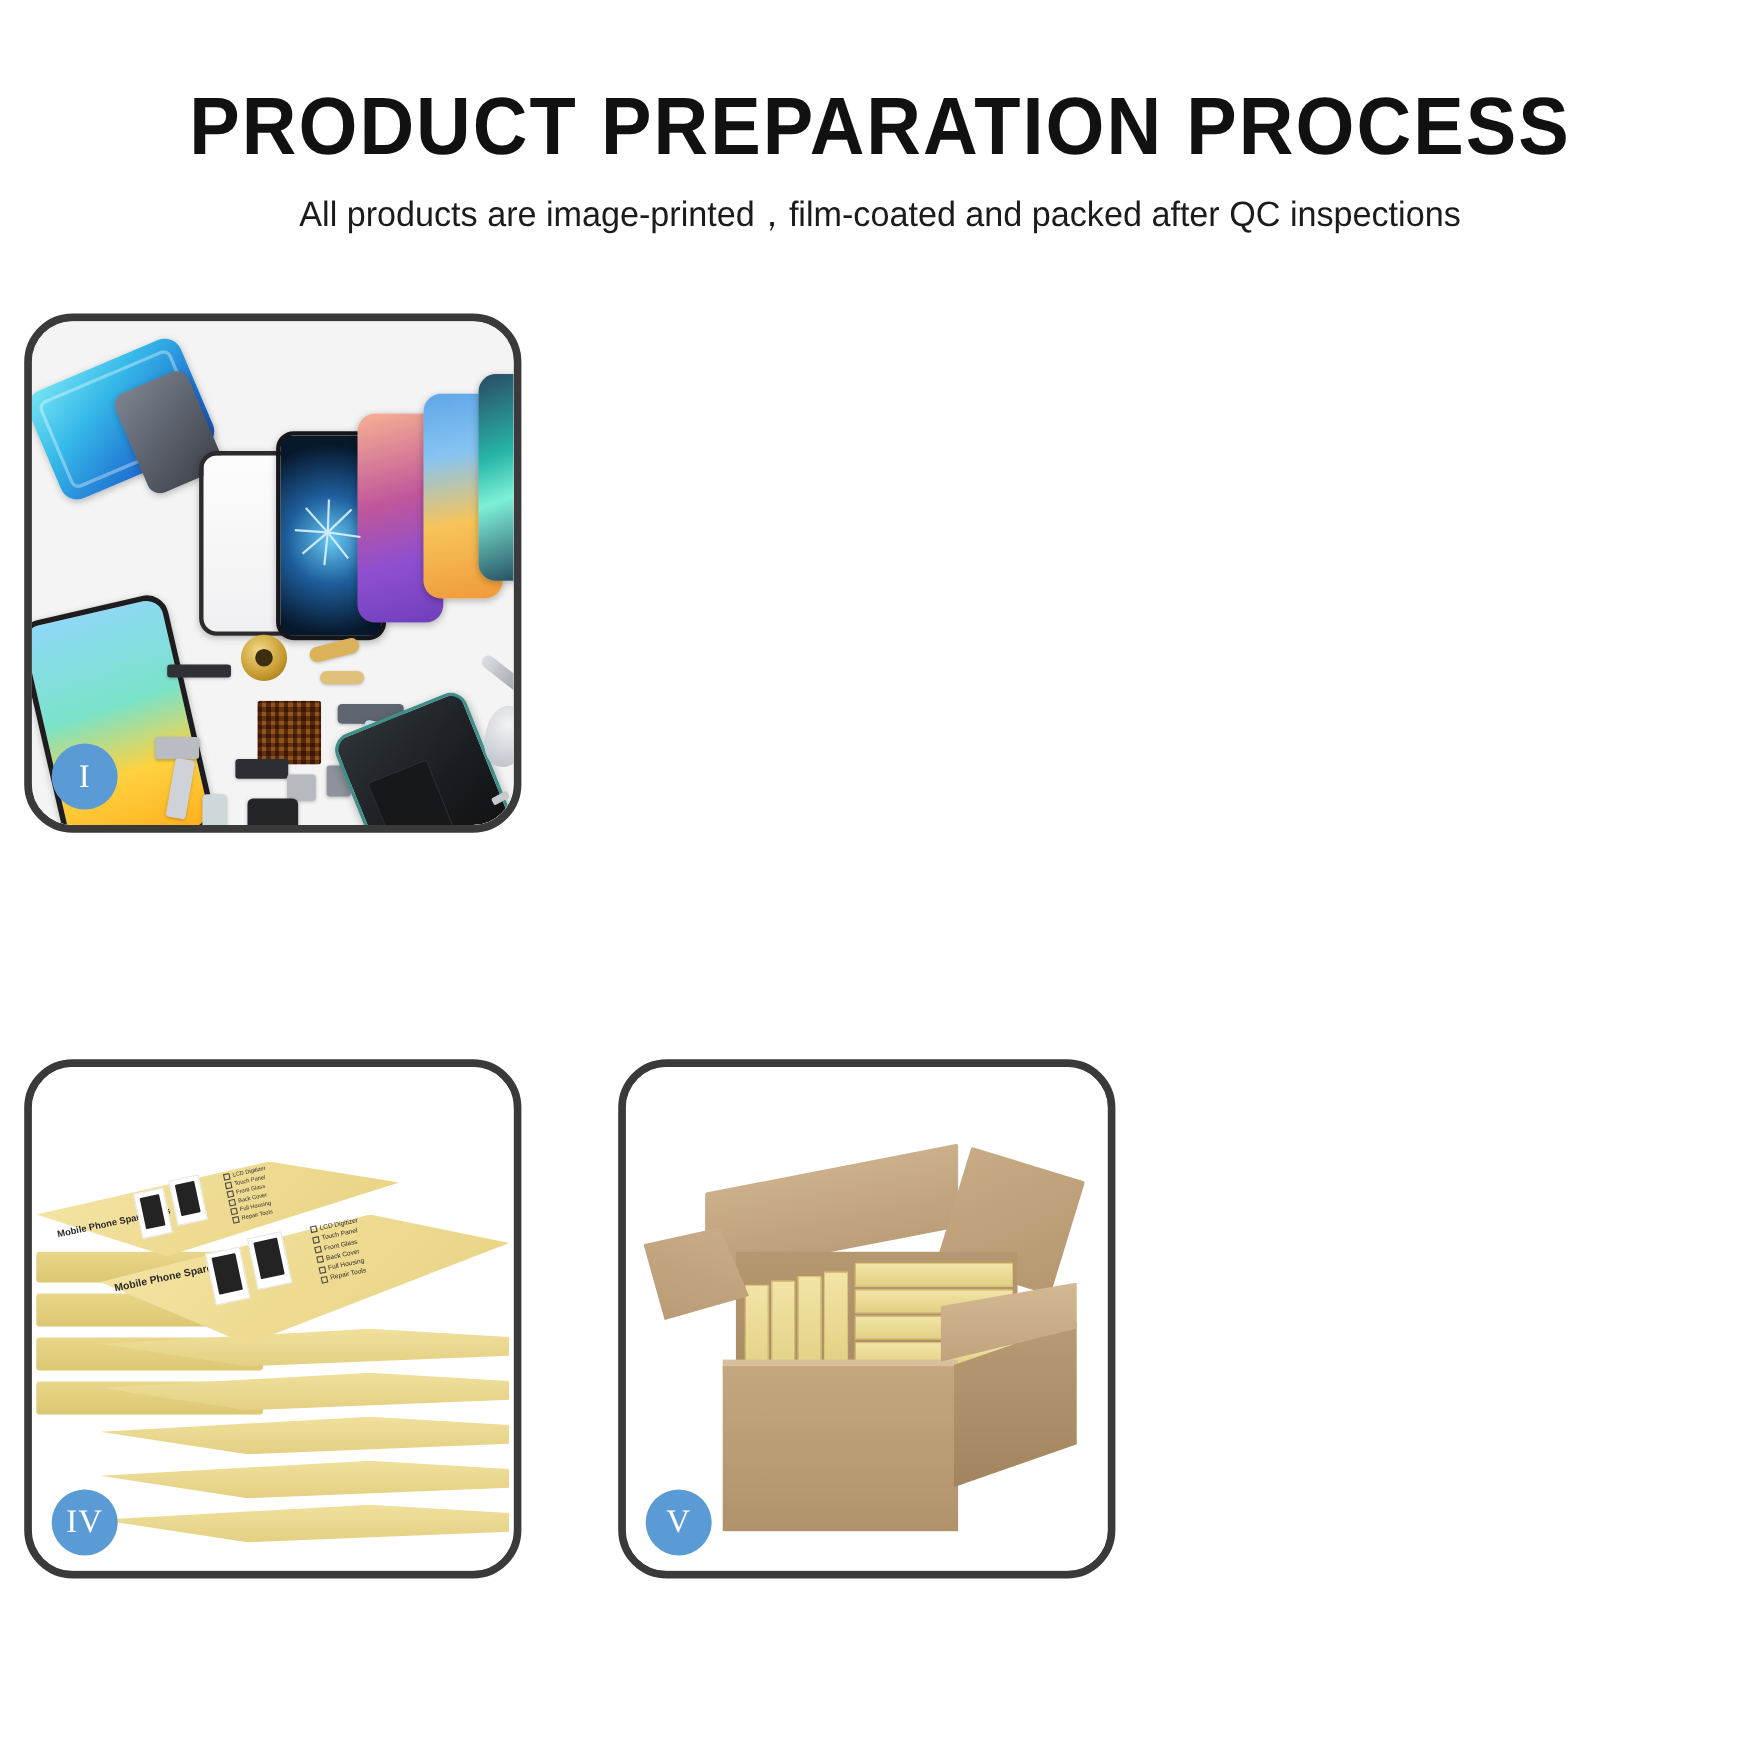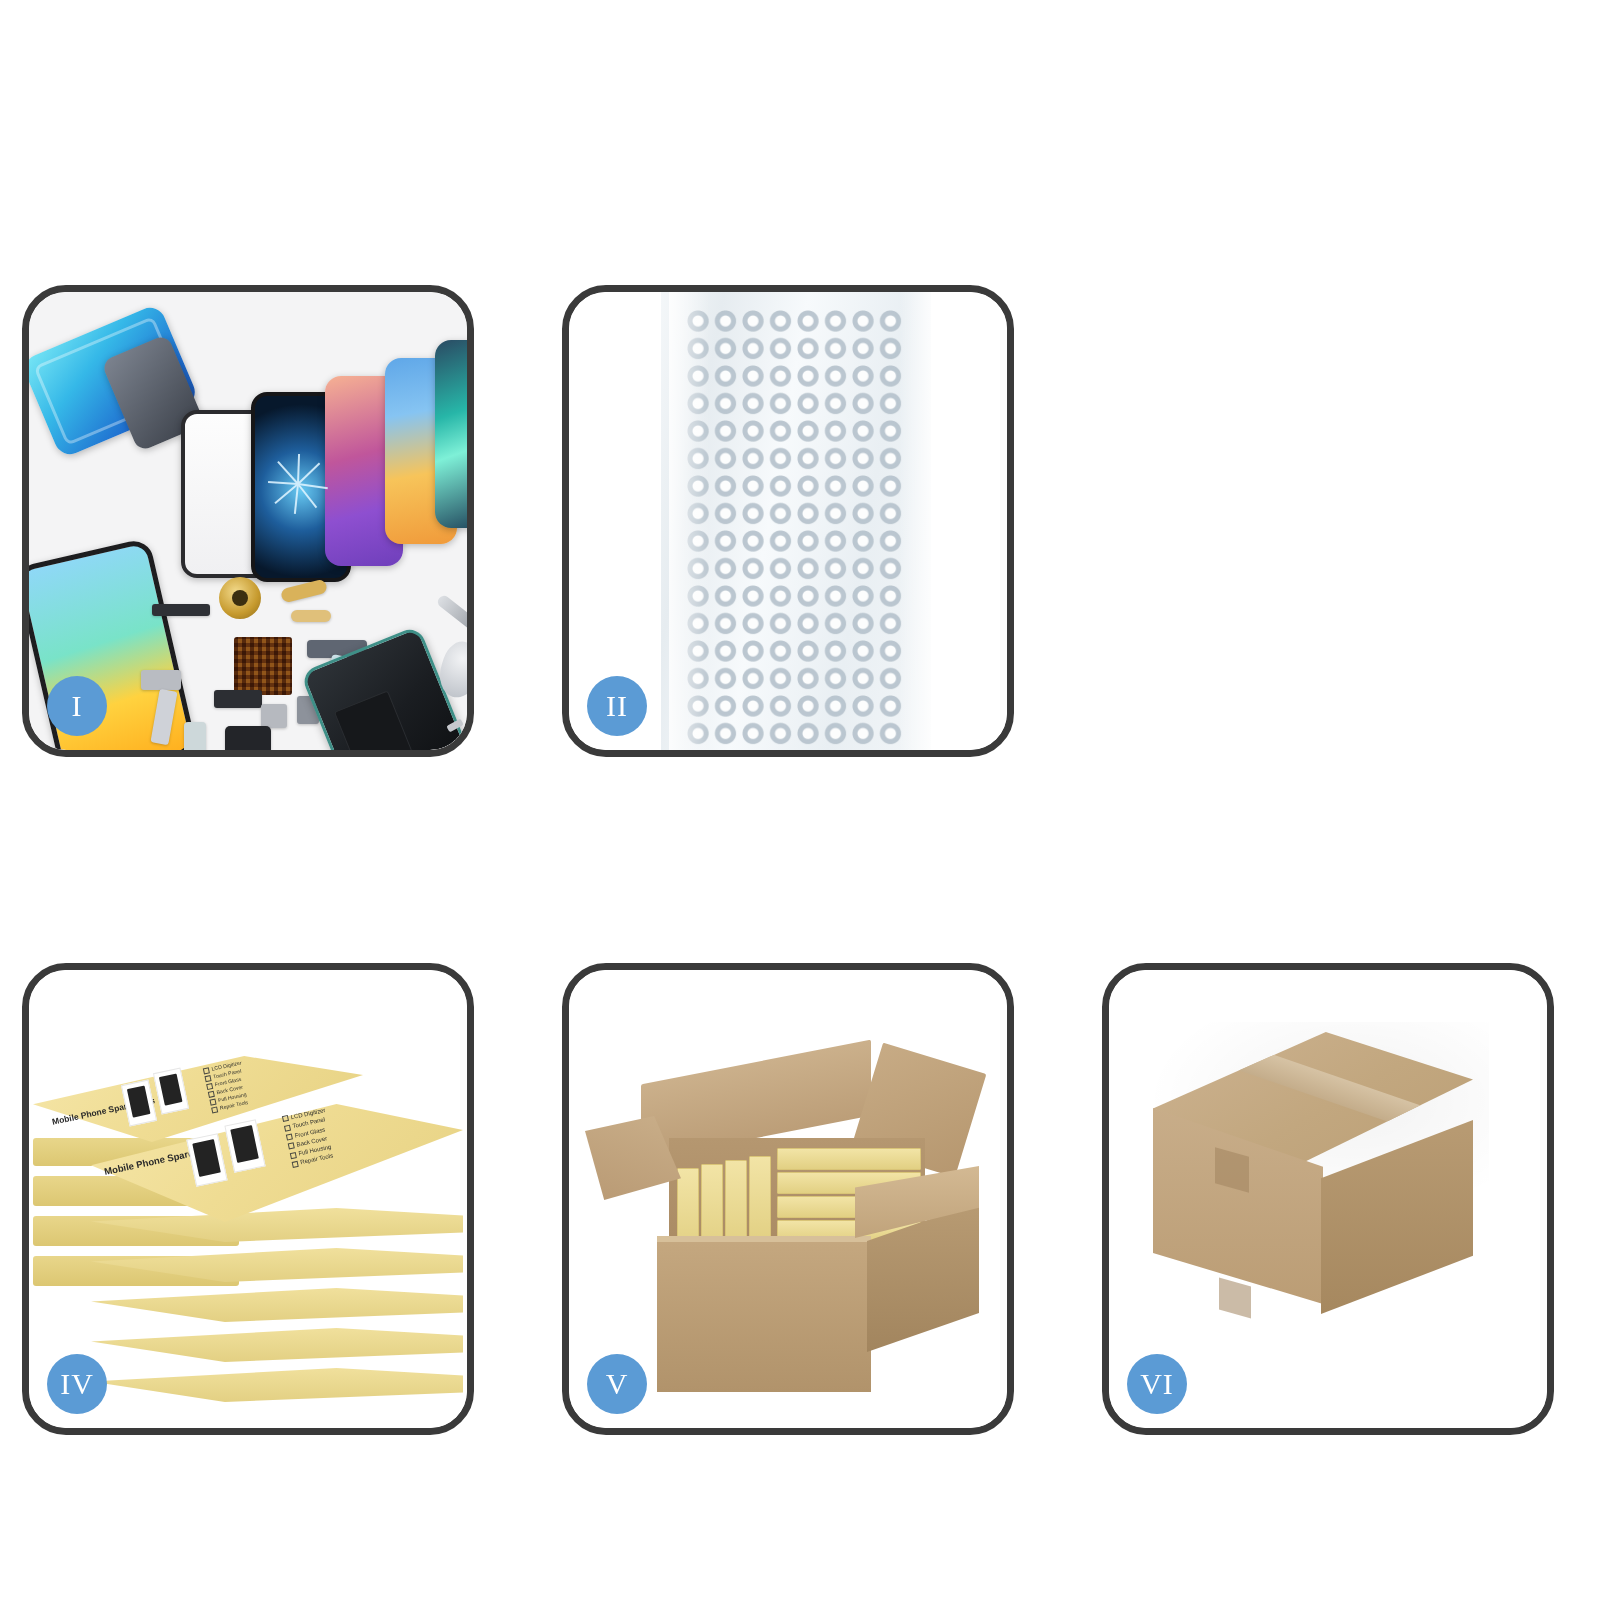"PRODUCT PREPARATION PROCESS" div.header { html: none -> <div> <div>PRODUCT PREPARATION PROCESS</div> <div>All products are image-printed，film-coated and packed after QC inspections</div> </div> }
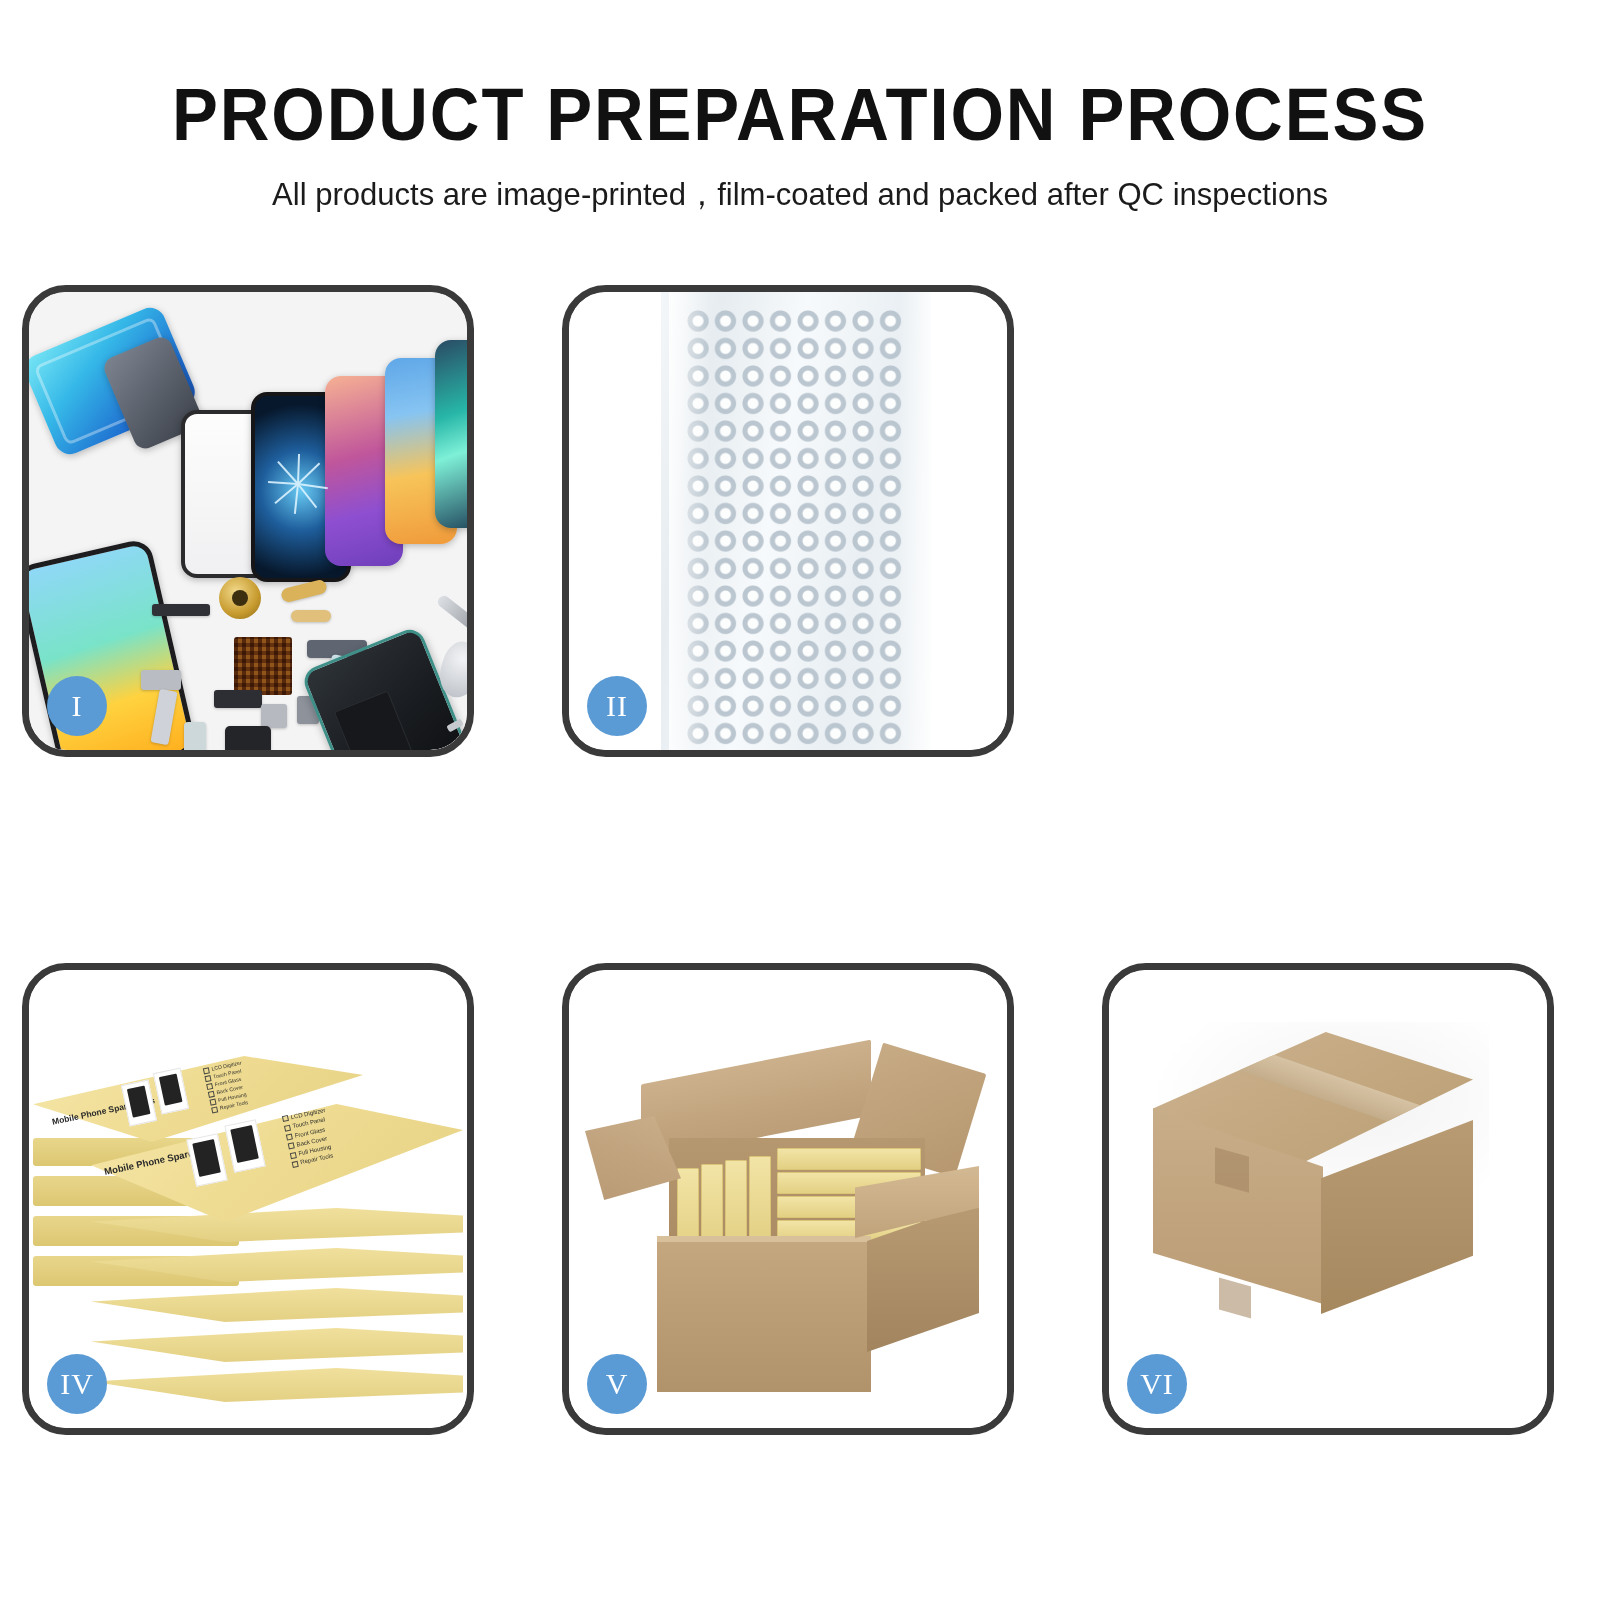"II" div.panel { html: <div> <div> <div> <div></div> <div></div> <div></div> <div></div> </div> </div> <div>II</div> </div> -> none }
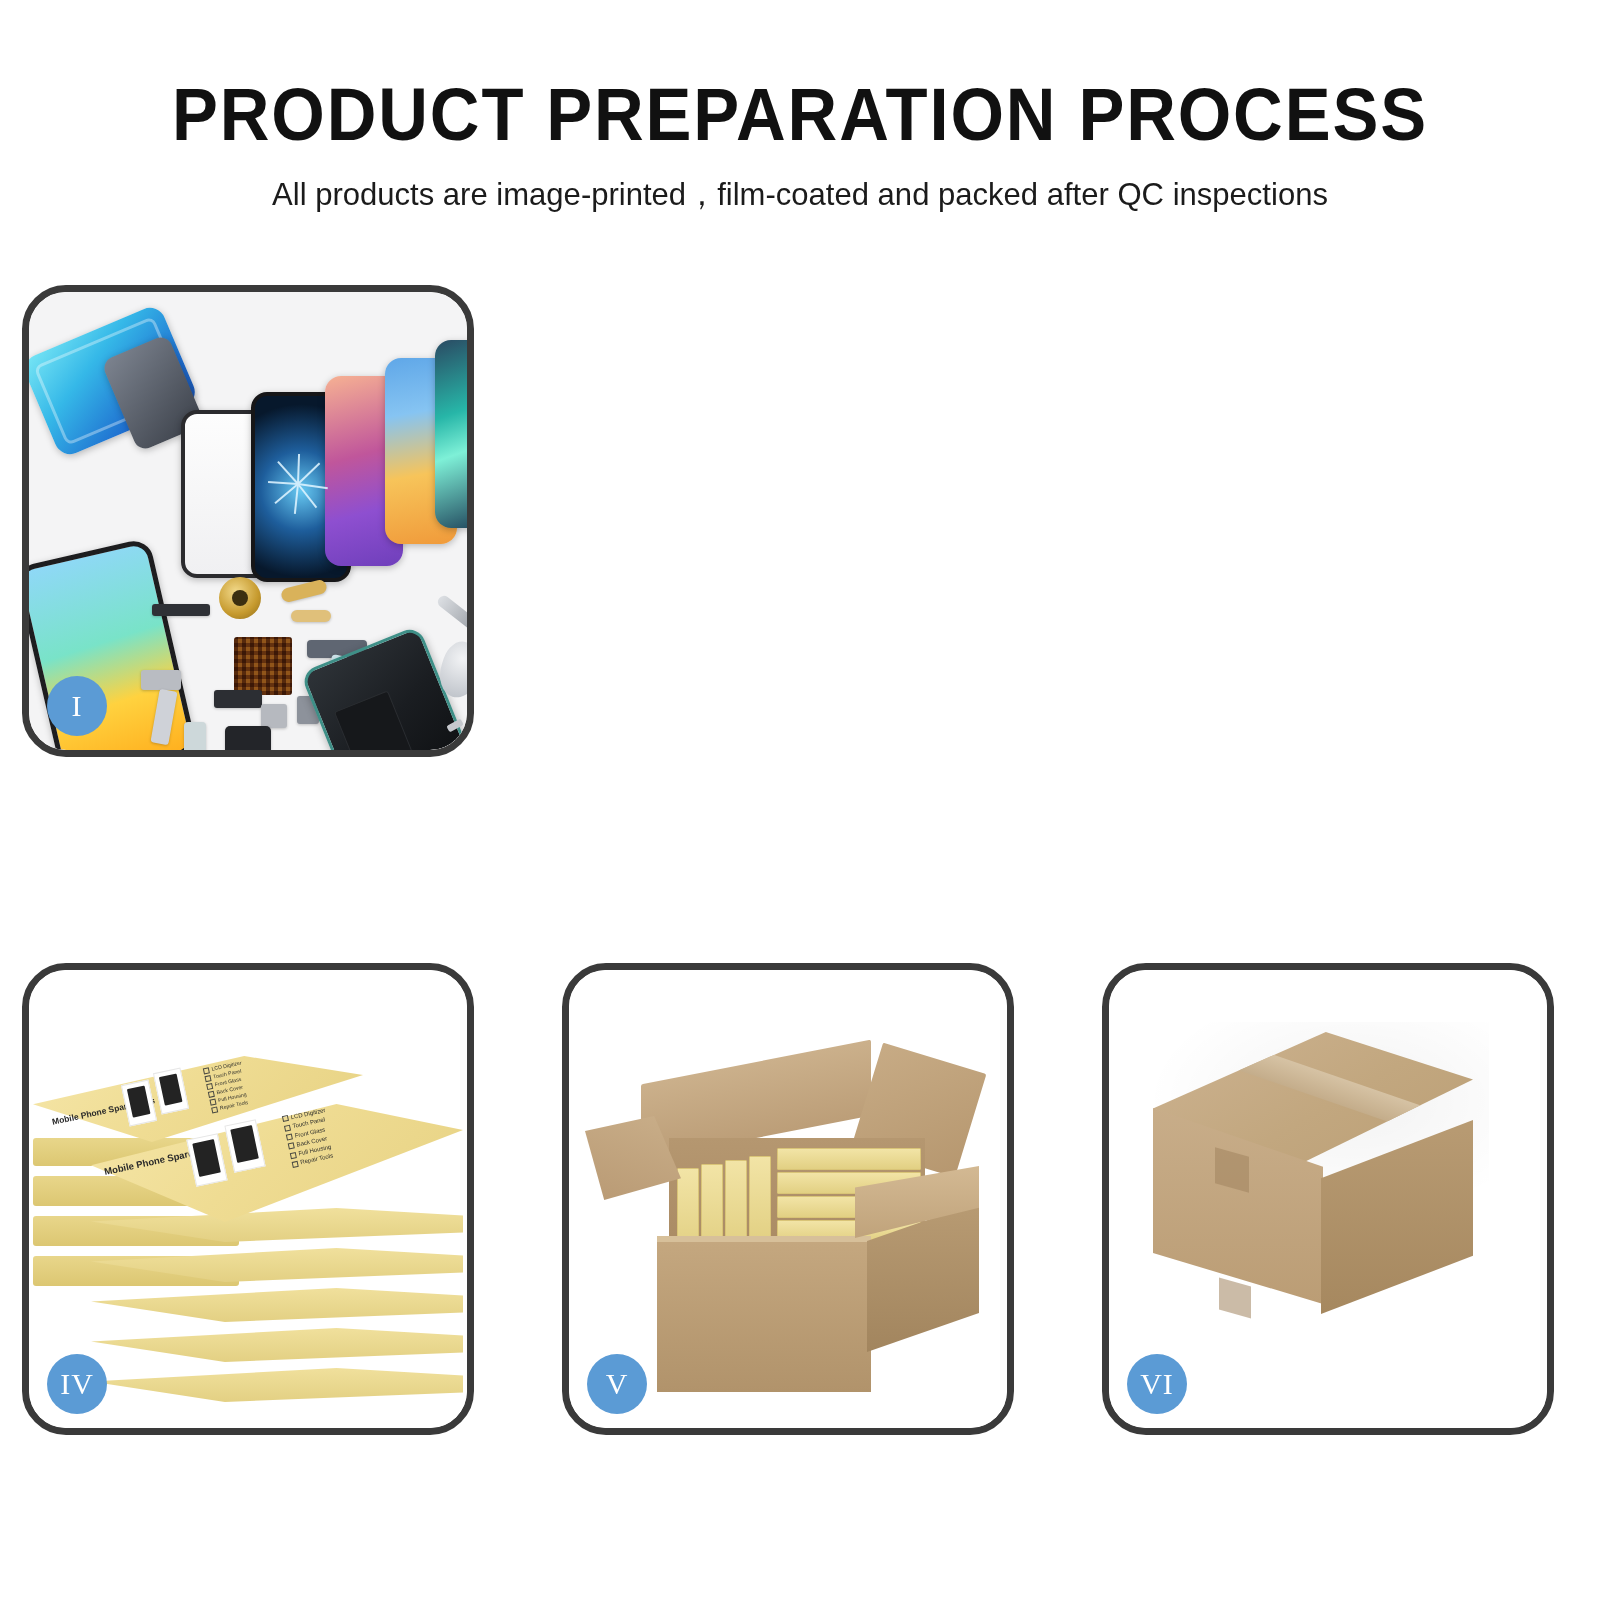"VI" div.panel { html: <div> <div> <div> <div></div> <div></div> <div> <i></i> </div> <div></div> <div></div> <div></div> <div></div> </div> </div> <div>VI</div> </div> -> none }
